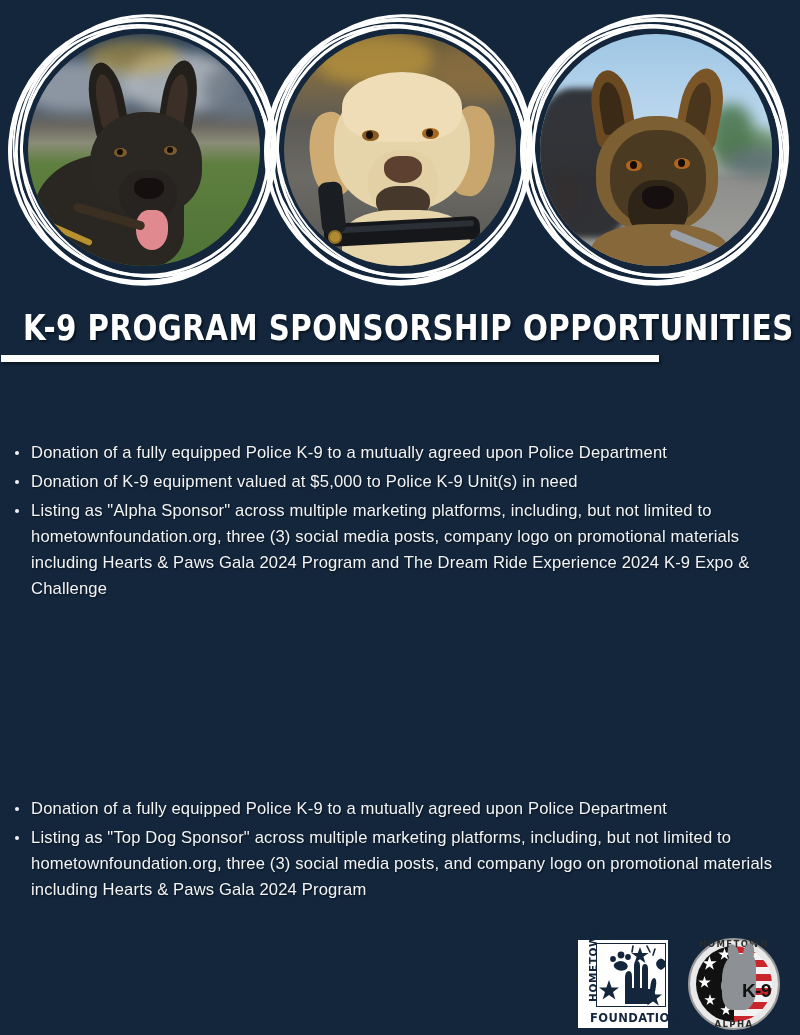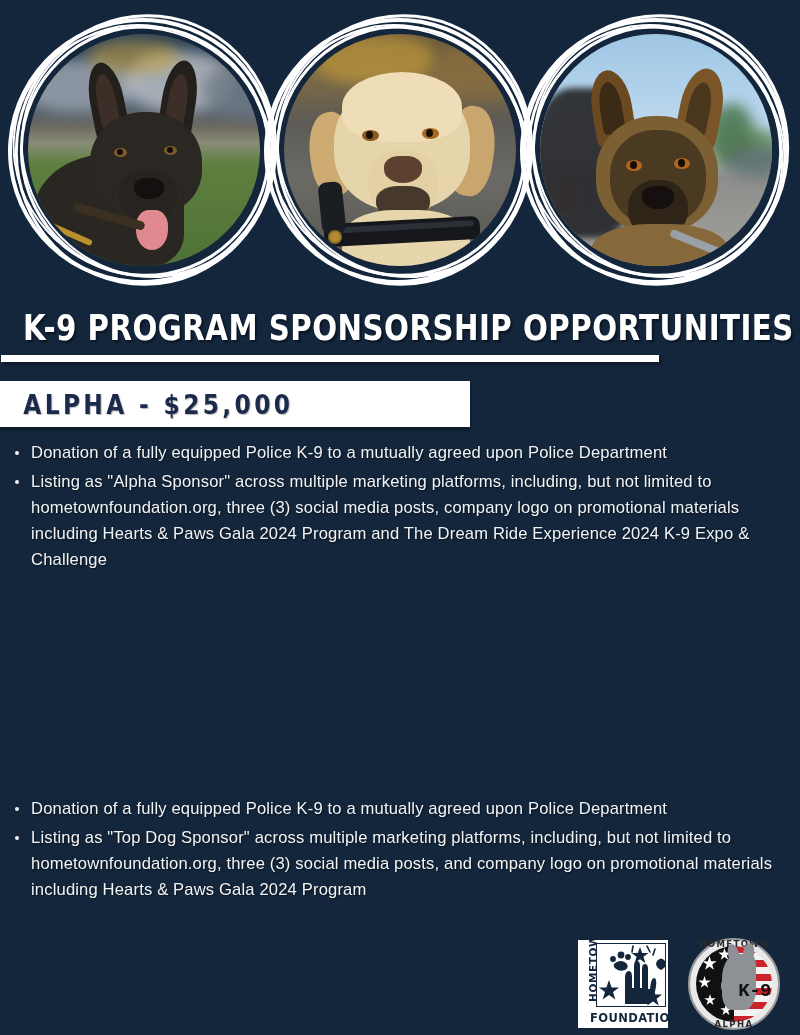"ALPHA - $25,000" div.tier-banner { html: <div> <span>ALPHA - $25,000</span> </div> -> none }
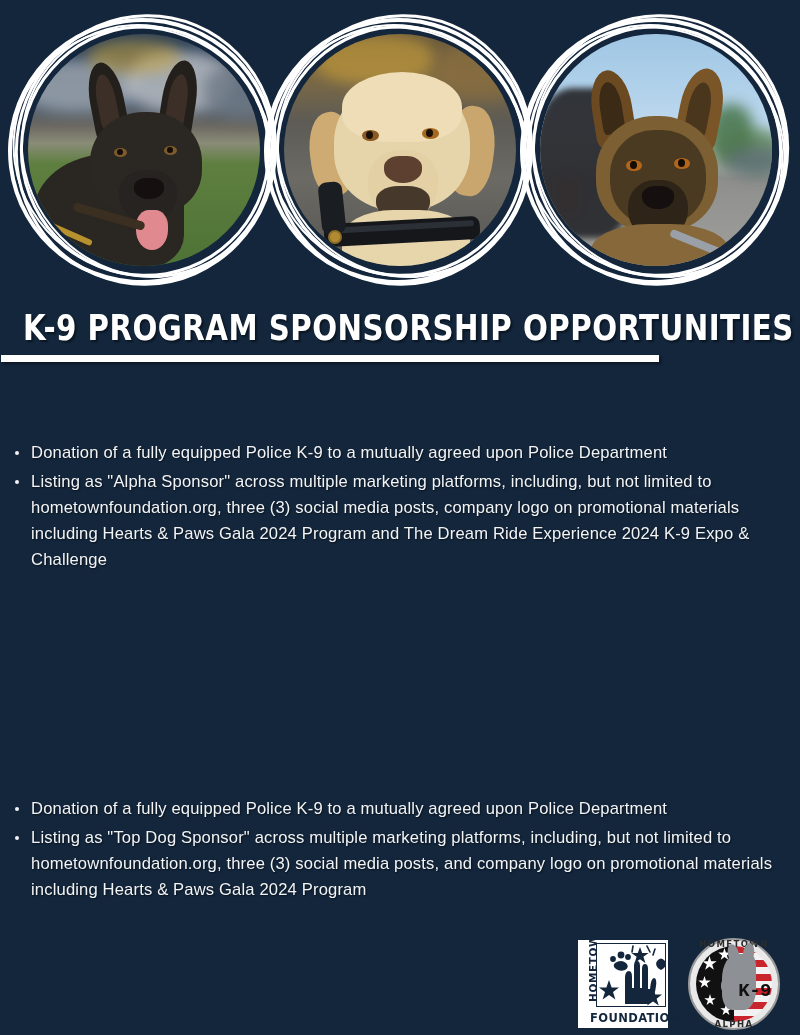"Donation of K-9 equipment valued" li { html: none -> <li>Donation of K-9 equipment valued at $5,000 to Police K-9 Unit(s) in need</li> }
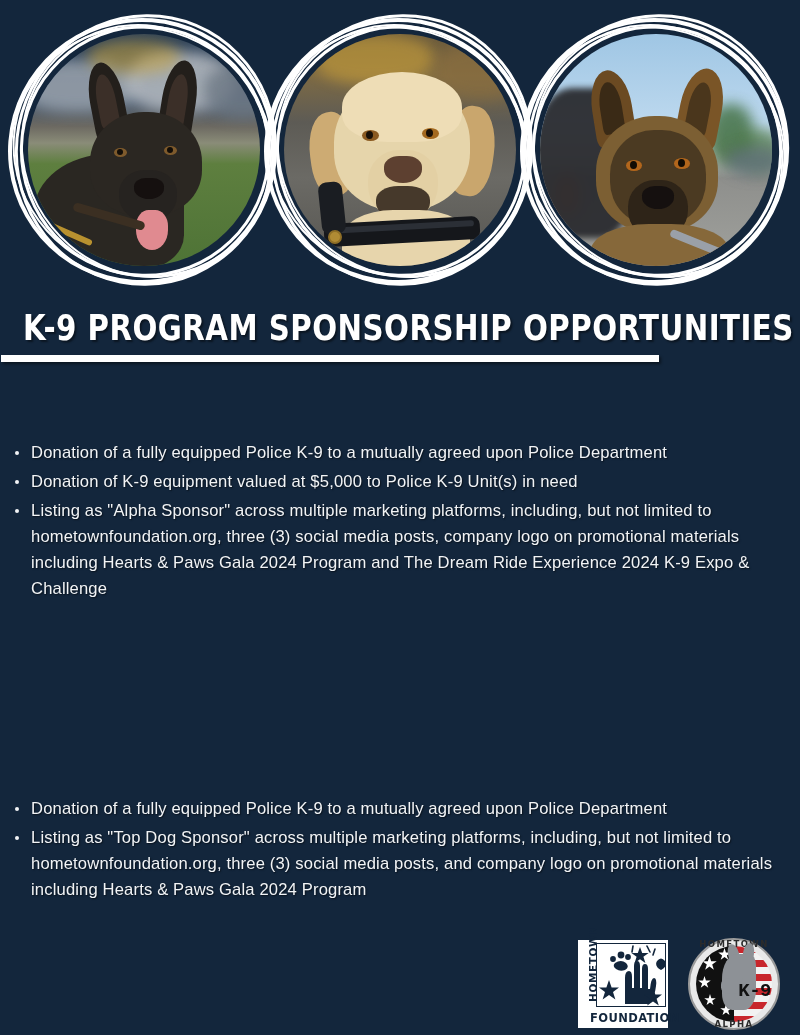"K-9" .k9-text { font-family: Liberation Mono, monospace -> Liberation Sans, sans-serif }
